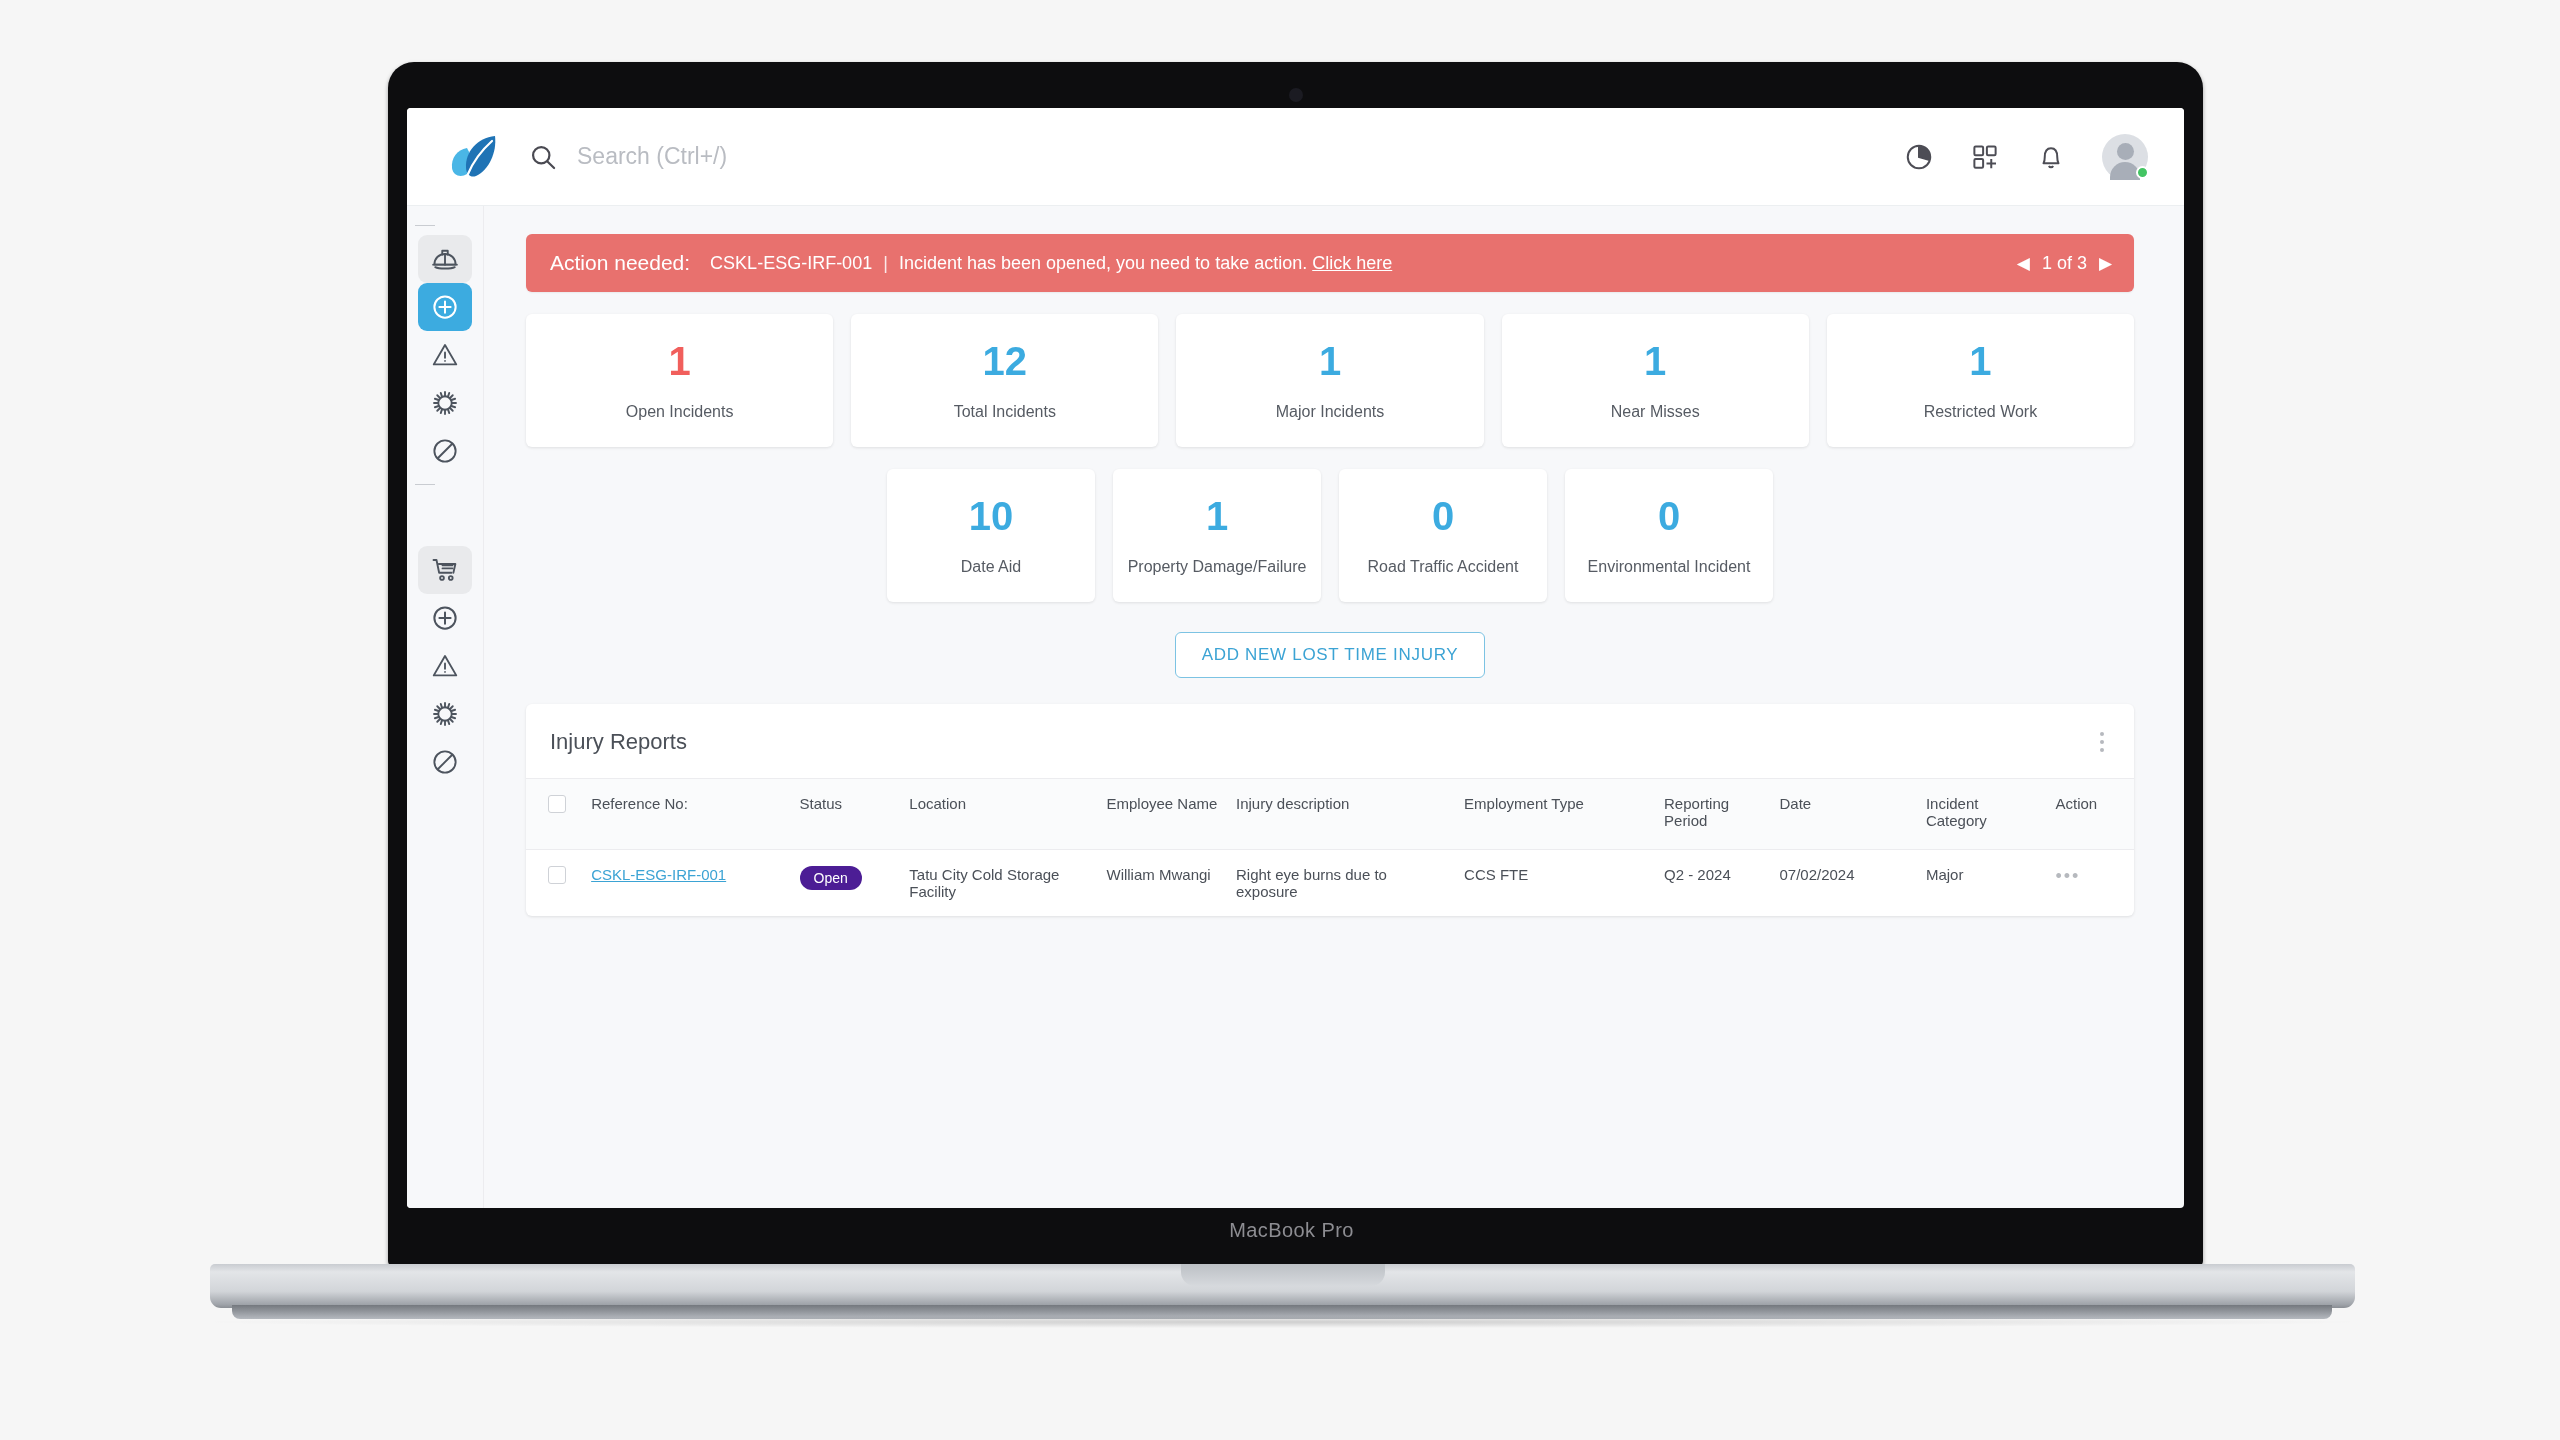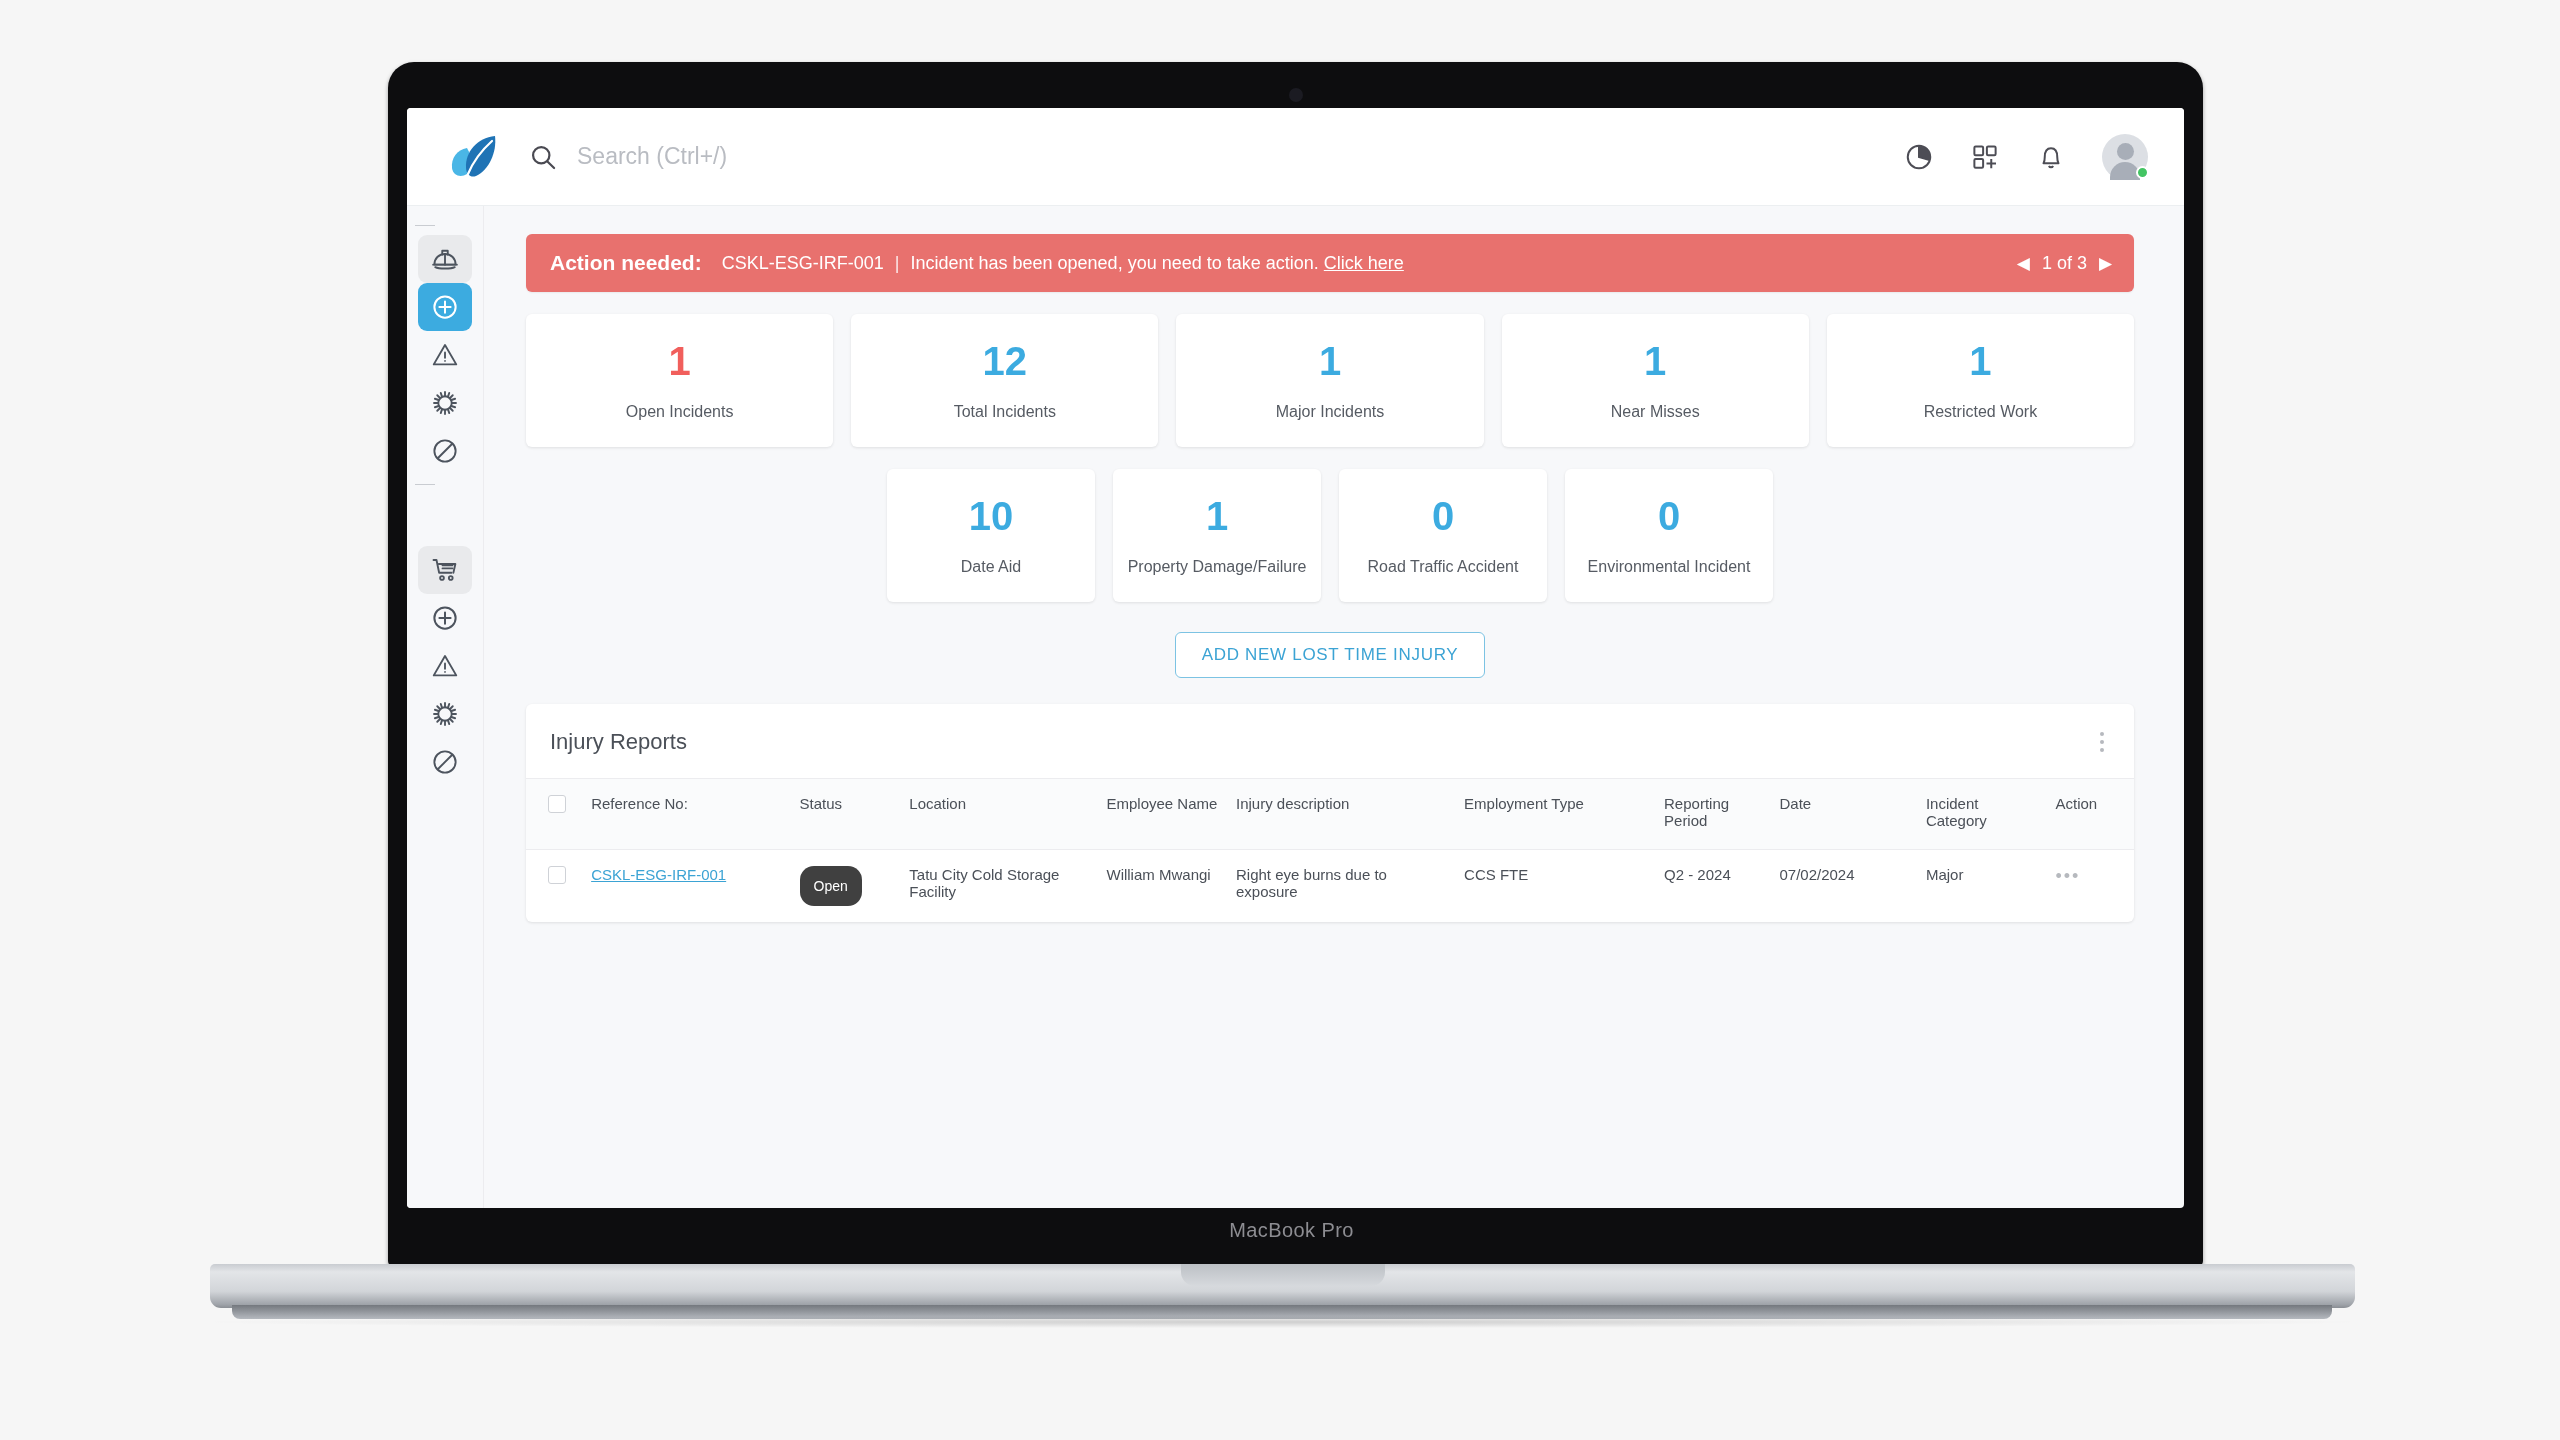"Action needed:" #alert .label { font-weight: bold -> normal }
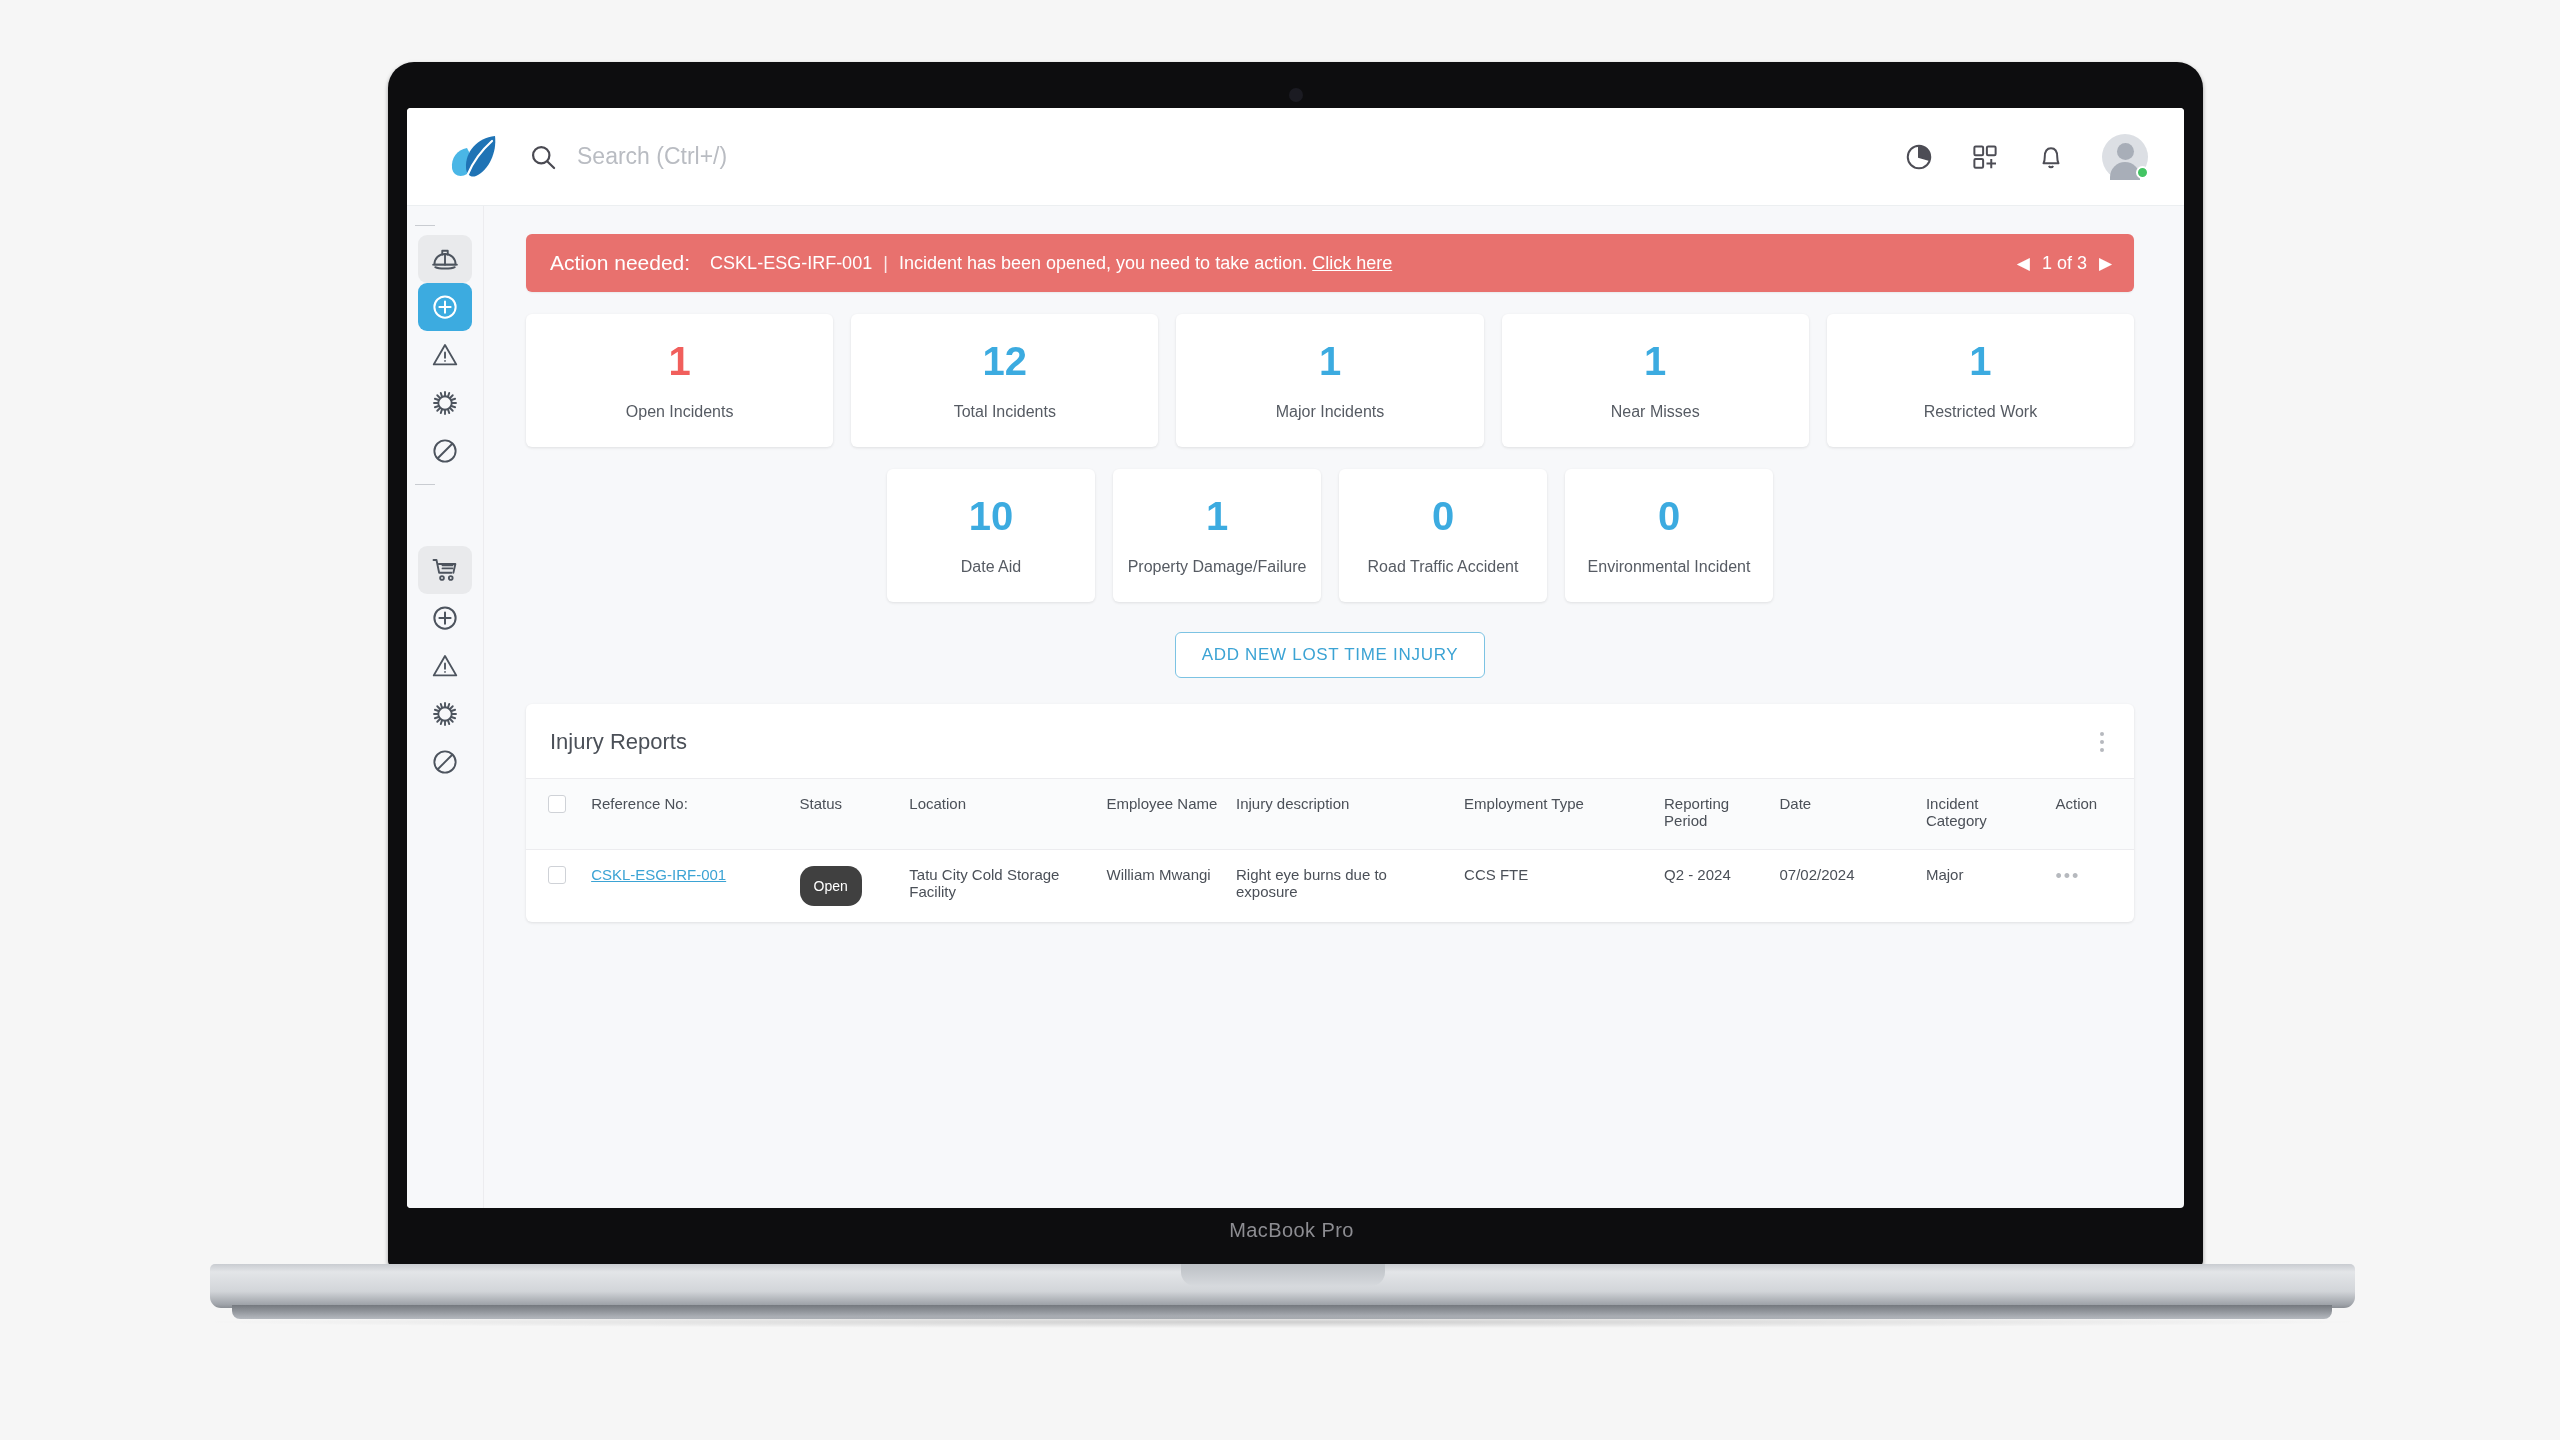"Open" .badge-open { background: #404040 -> #4c1d95; padding: 13px 14px -> 5px 14px }
